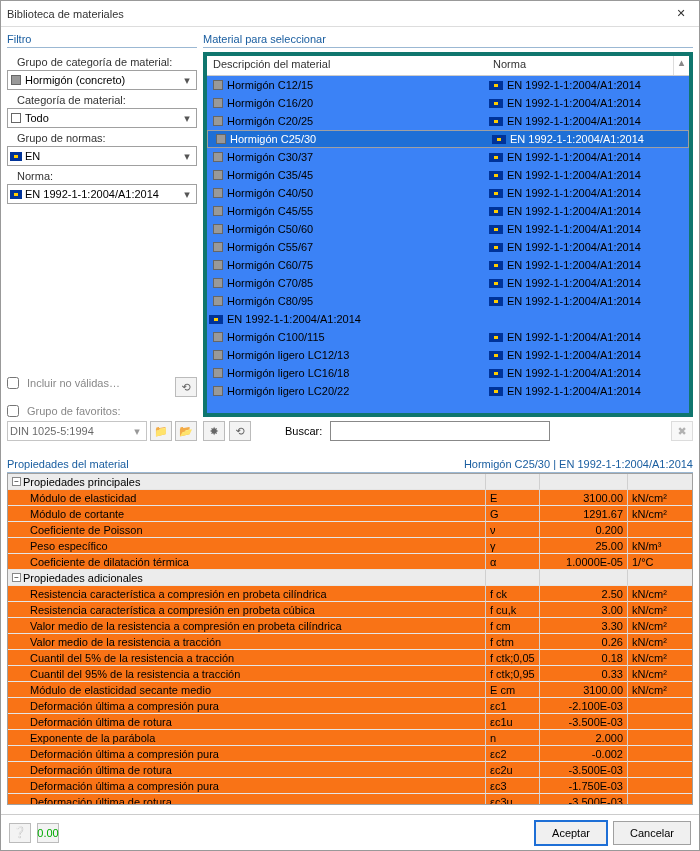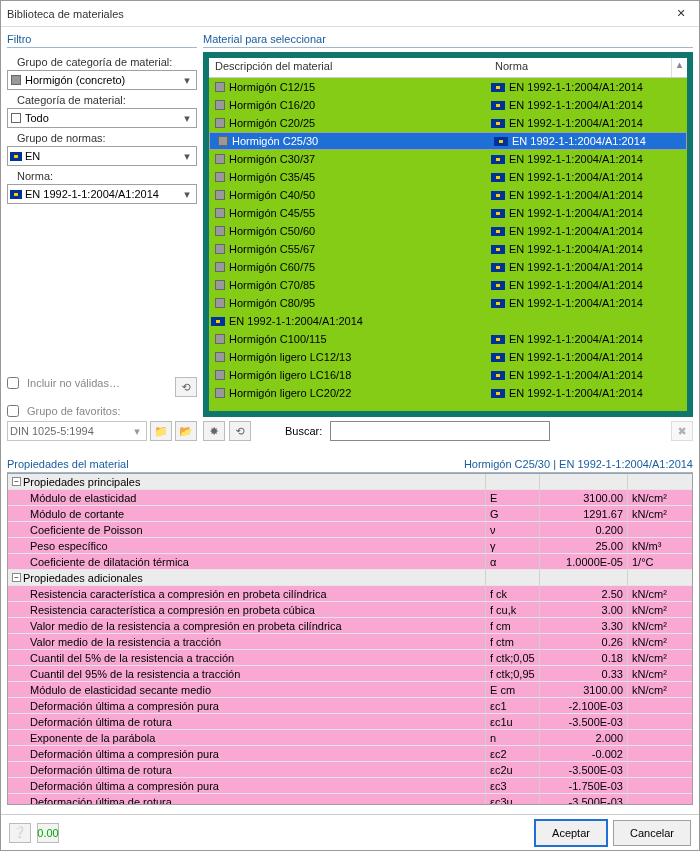"Descripción del material" .tablewrap { background: #84cc16 -> #3b82f6; border: 6px solid #0f766e -> 4px solid #0f766e }
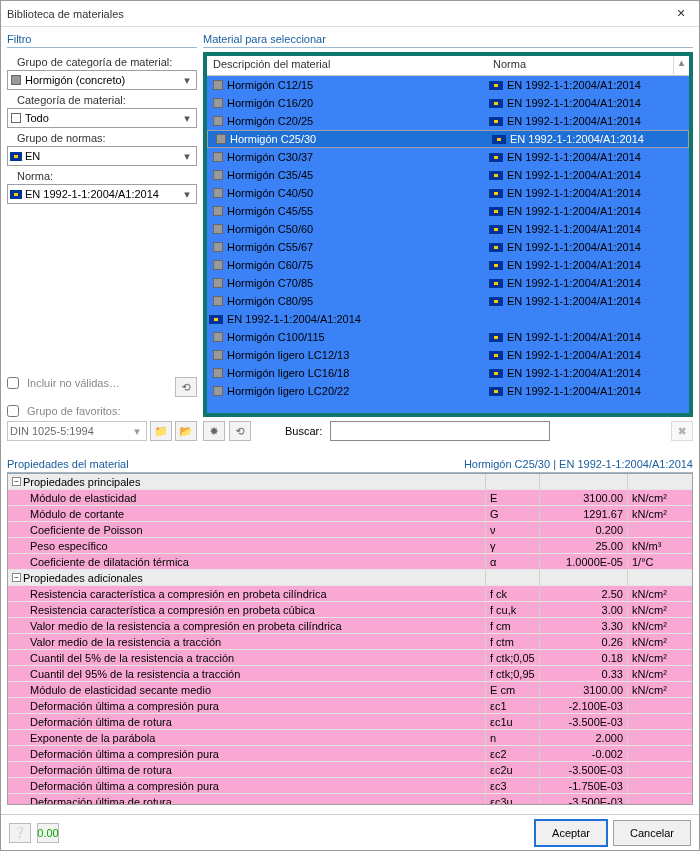"Módulo de elasticidad" .pr-row { background: #f9a8d4 -> #f97316 }
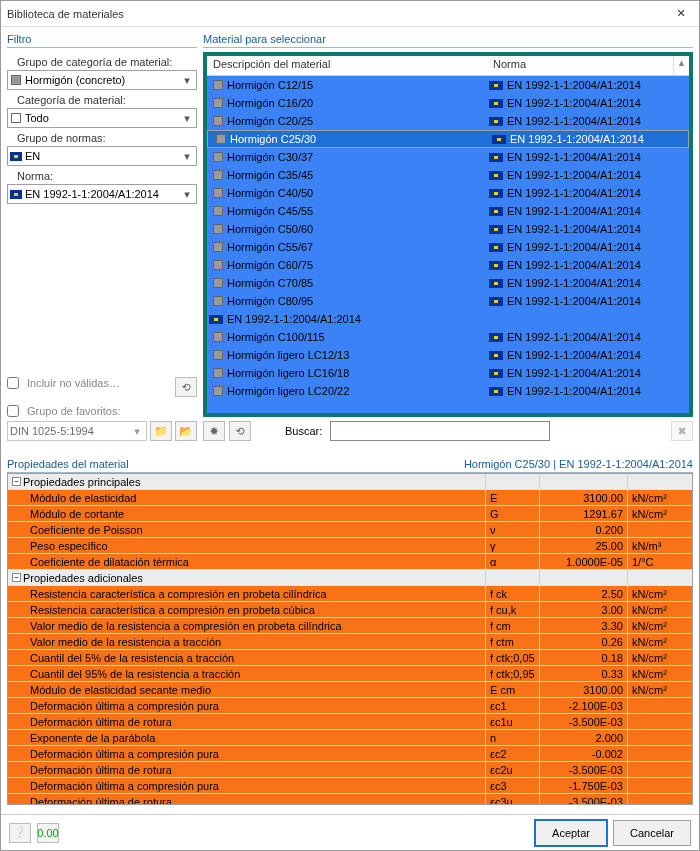"Aceptar" .btn { height: 14px -> 24px; padding: 12px 16px -> 0 16px }
